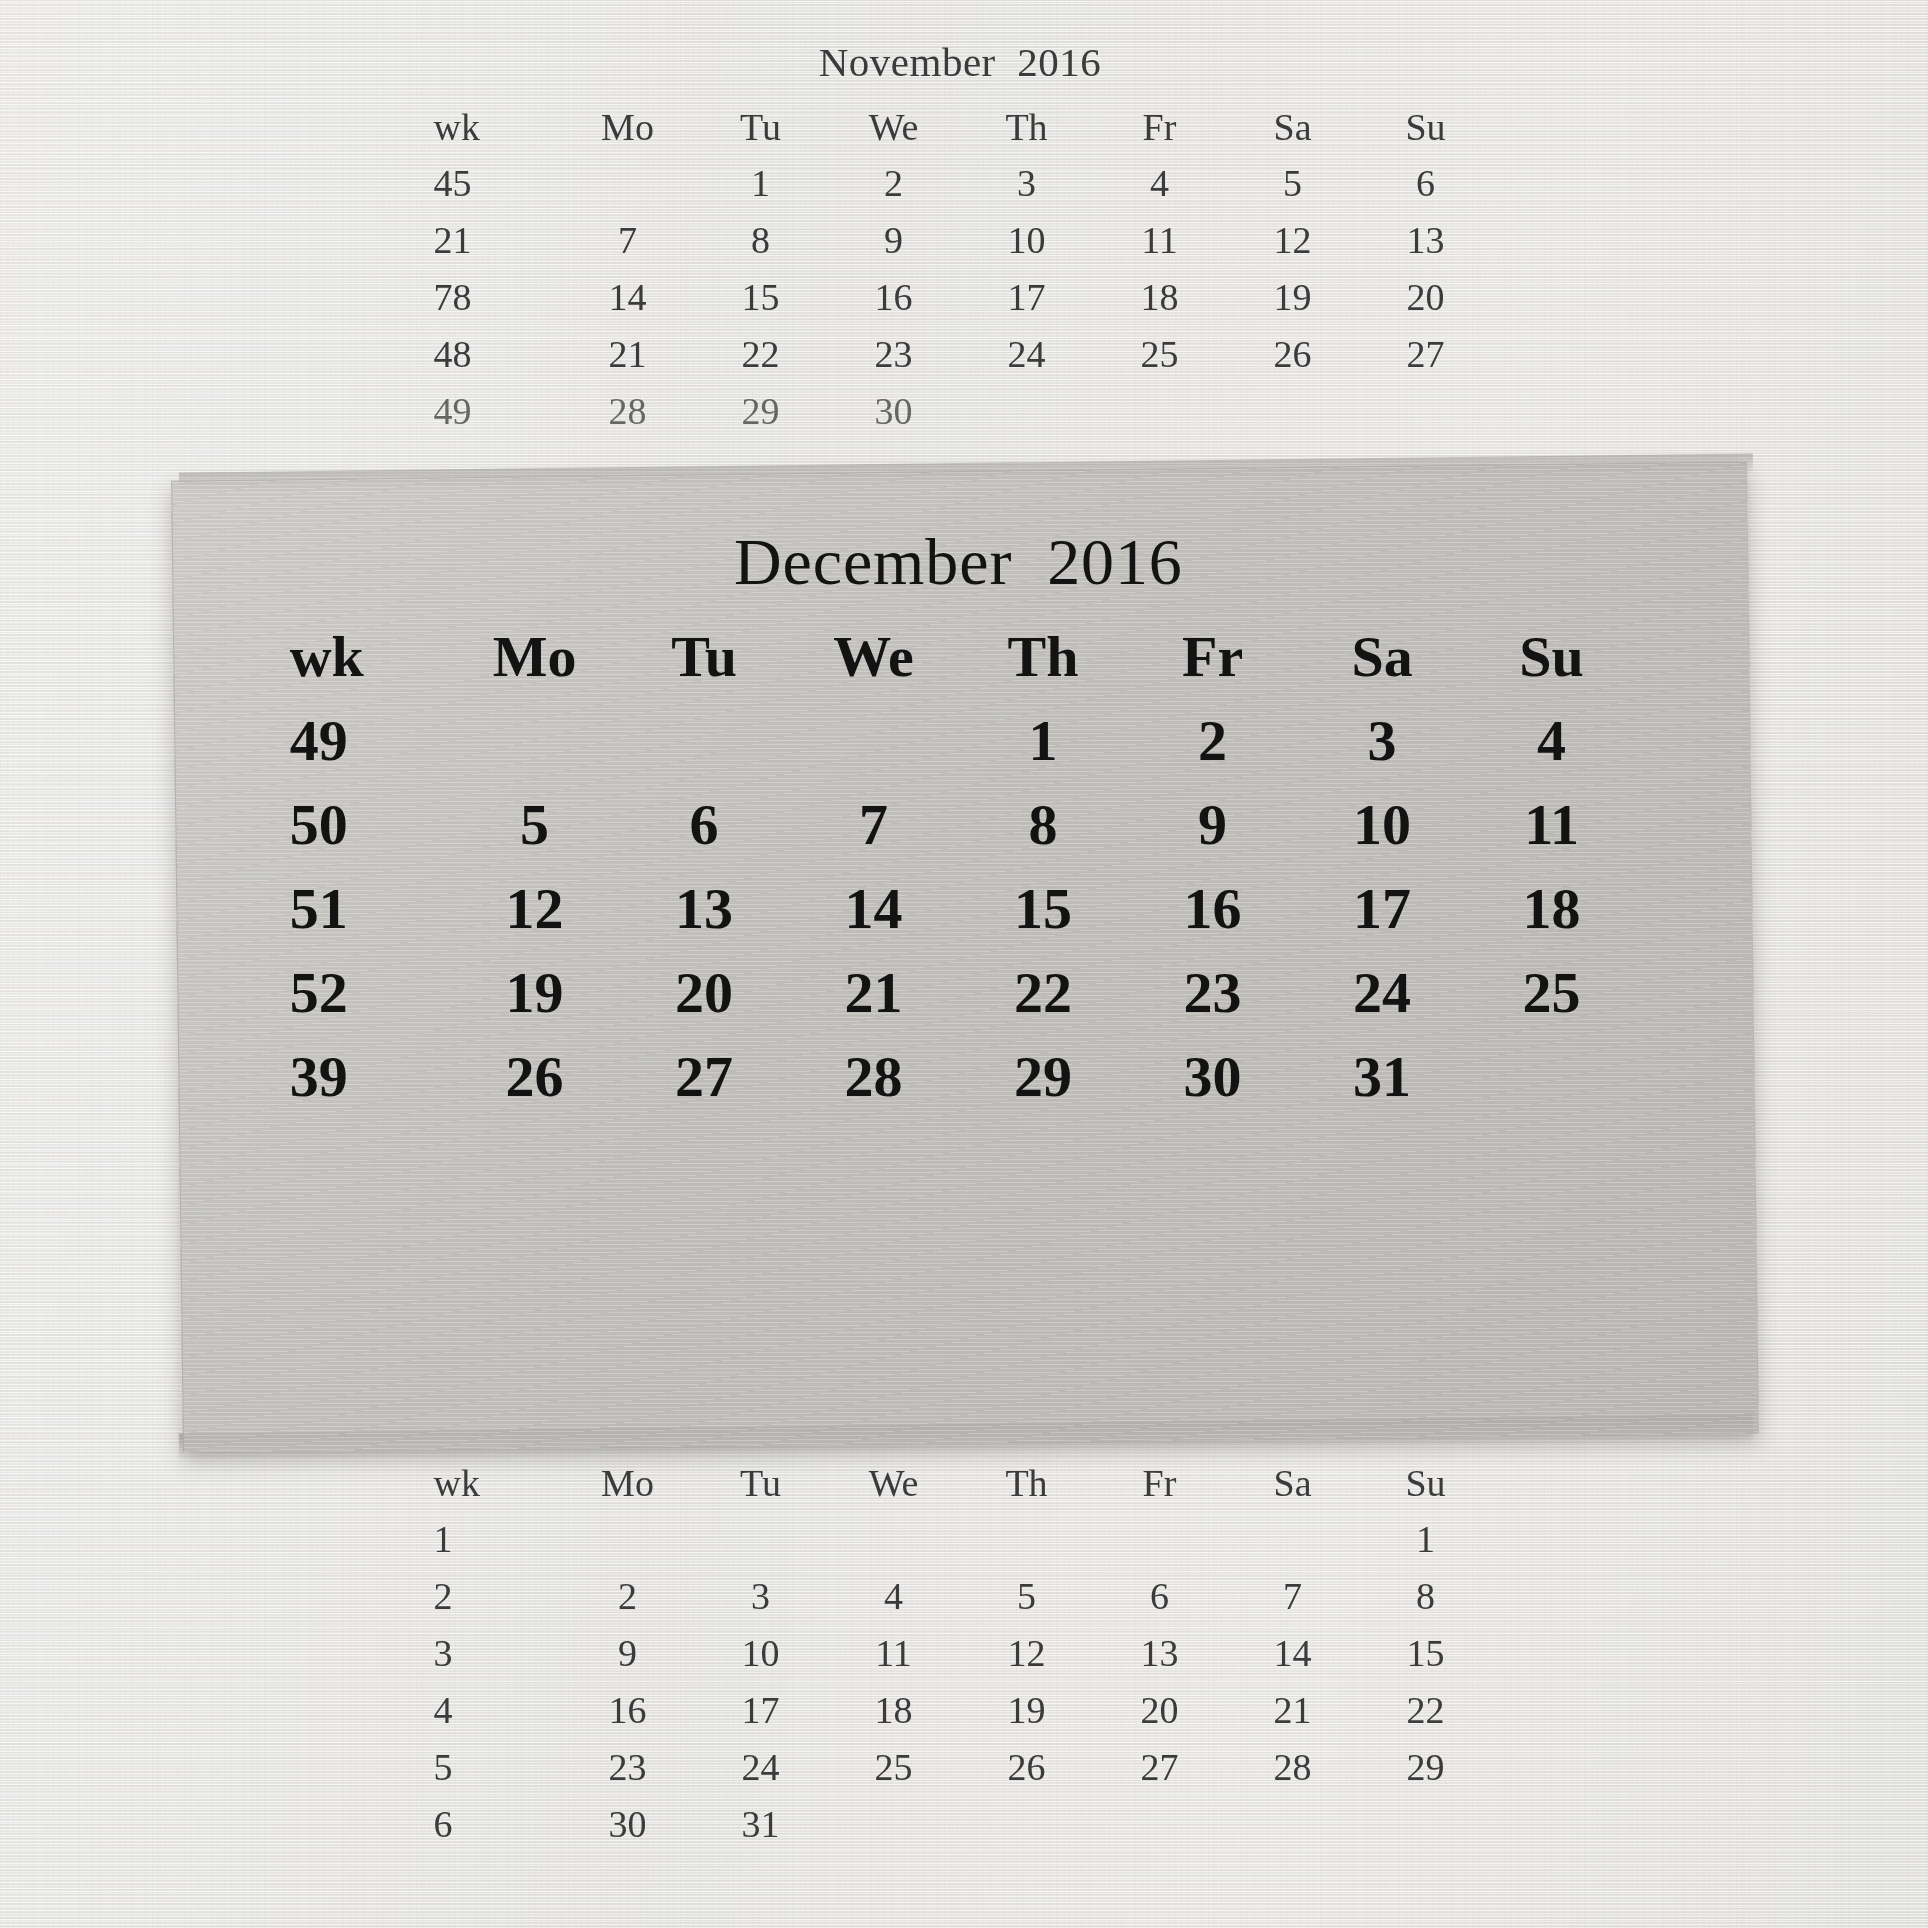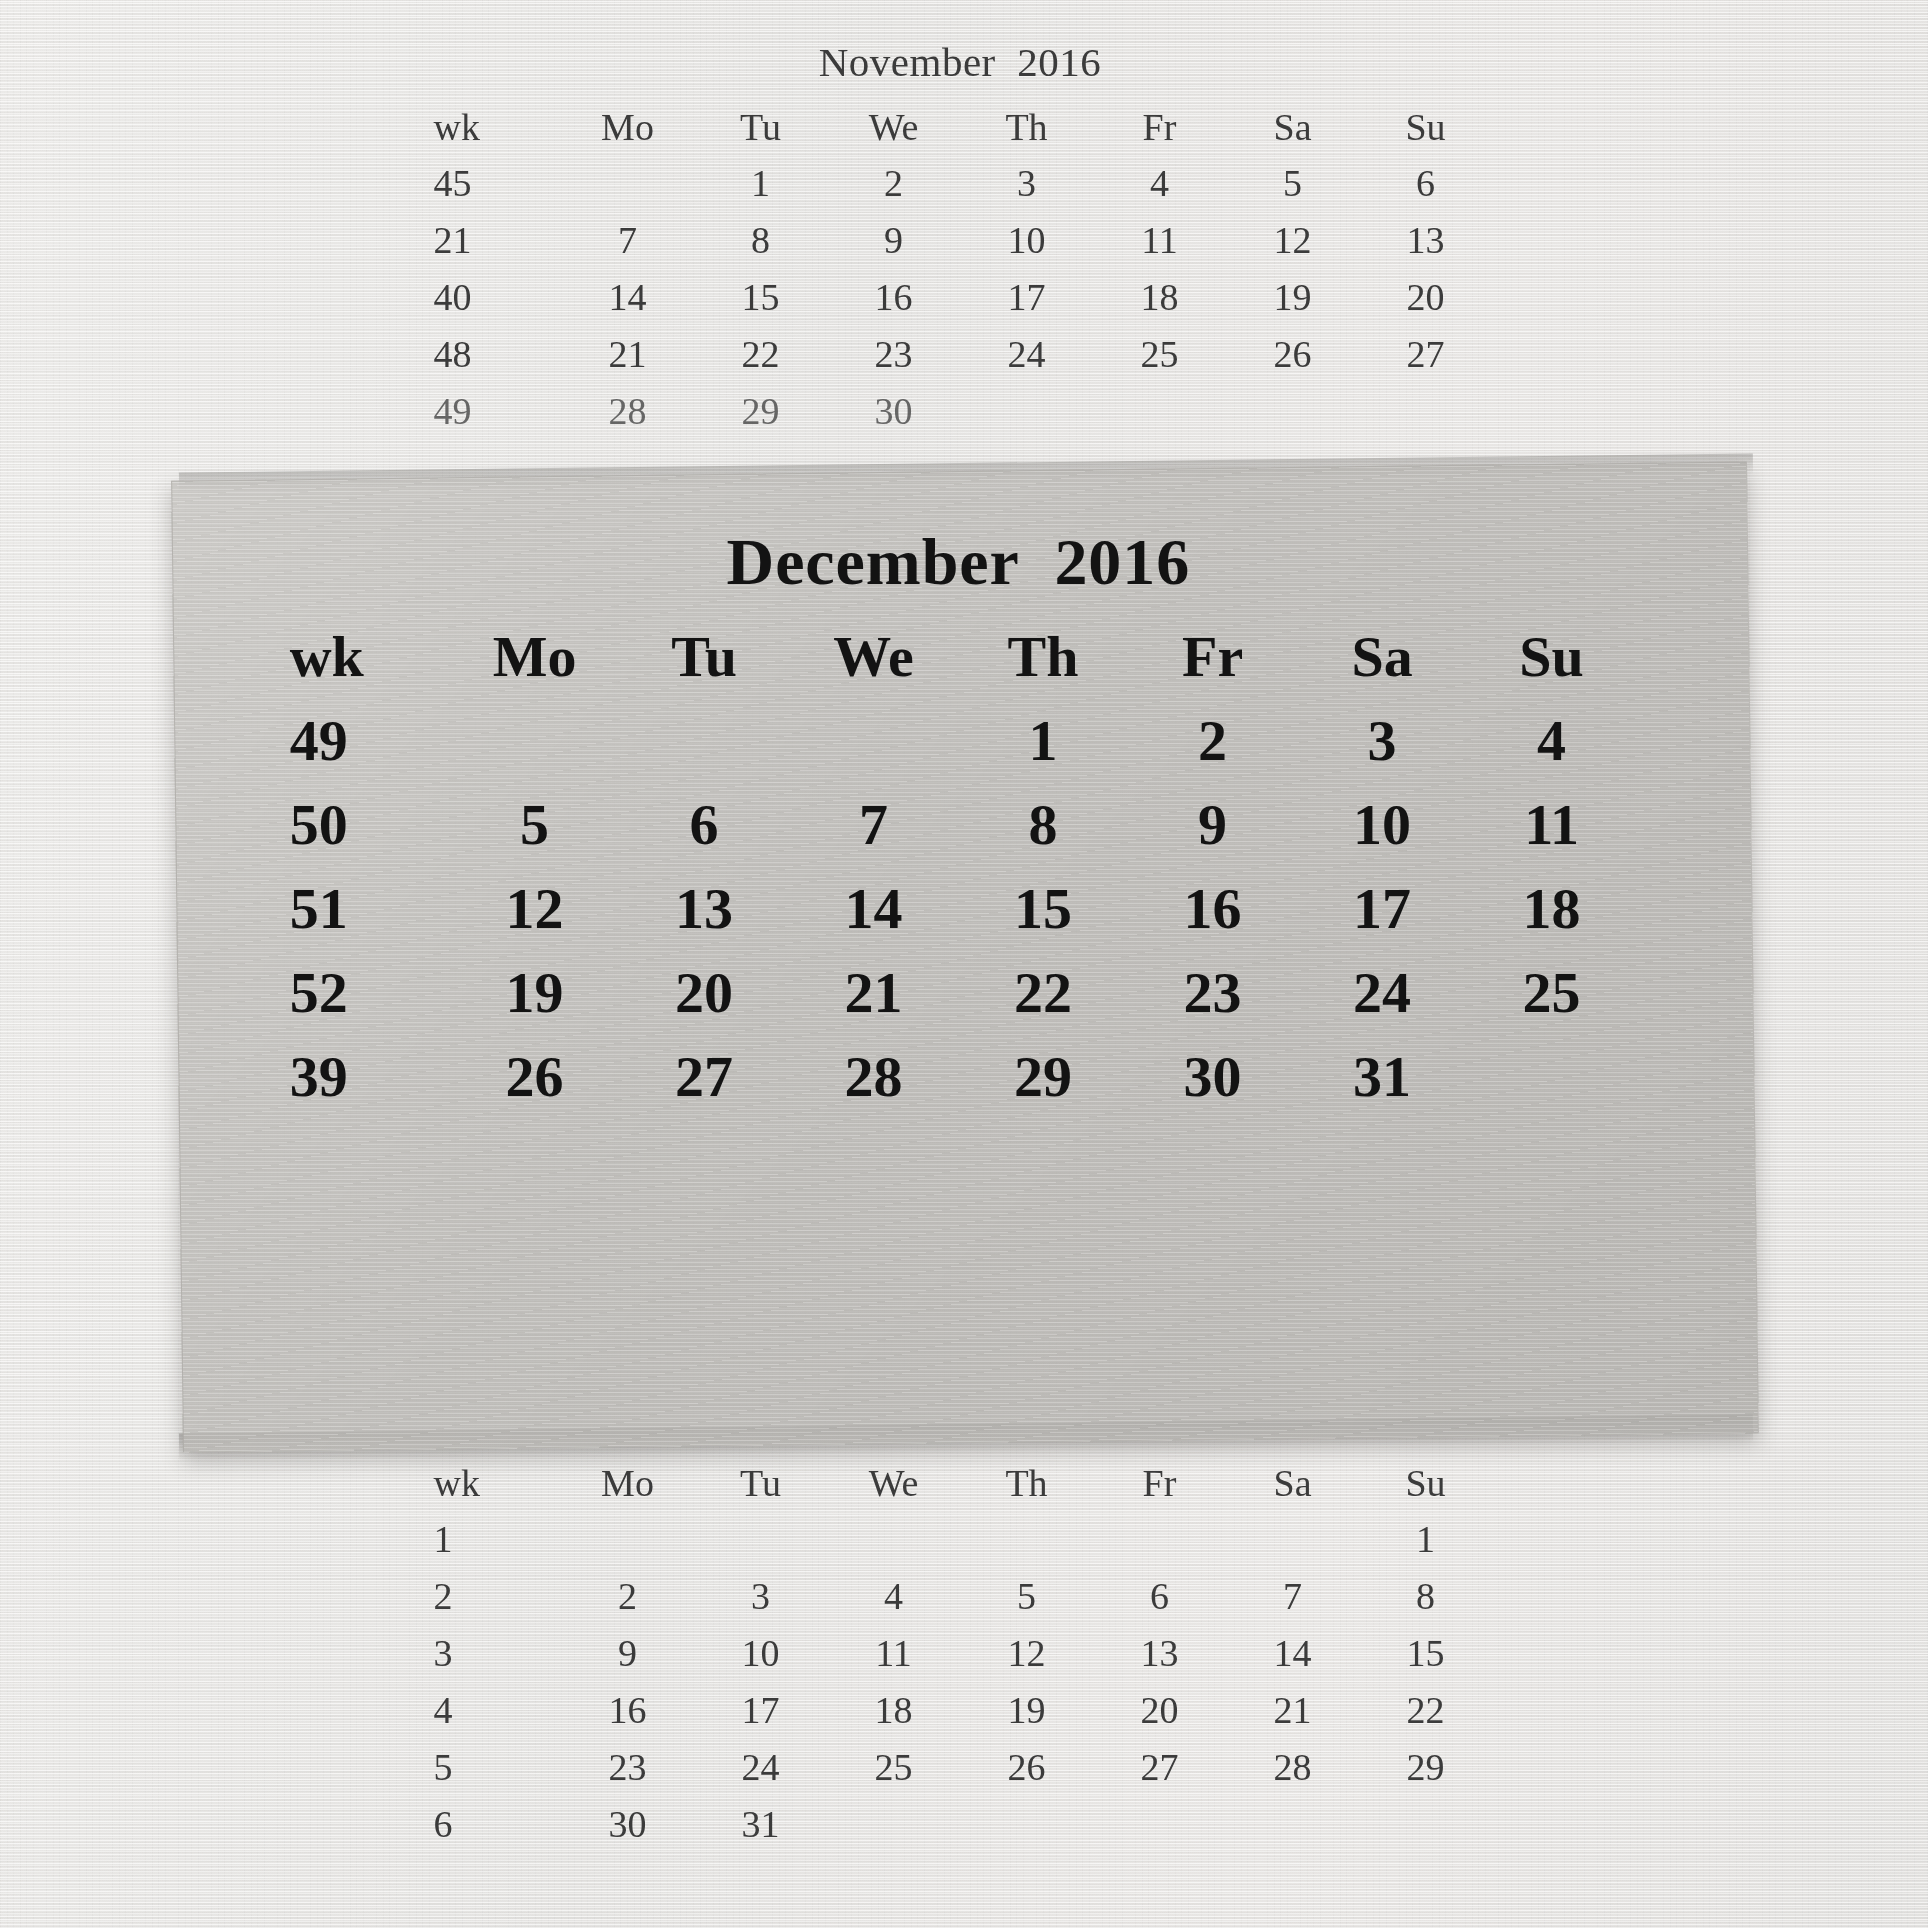"40" td.wk-cell { text: 40 -> 78 }
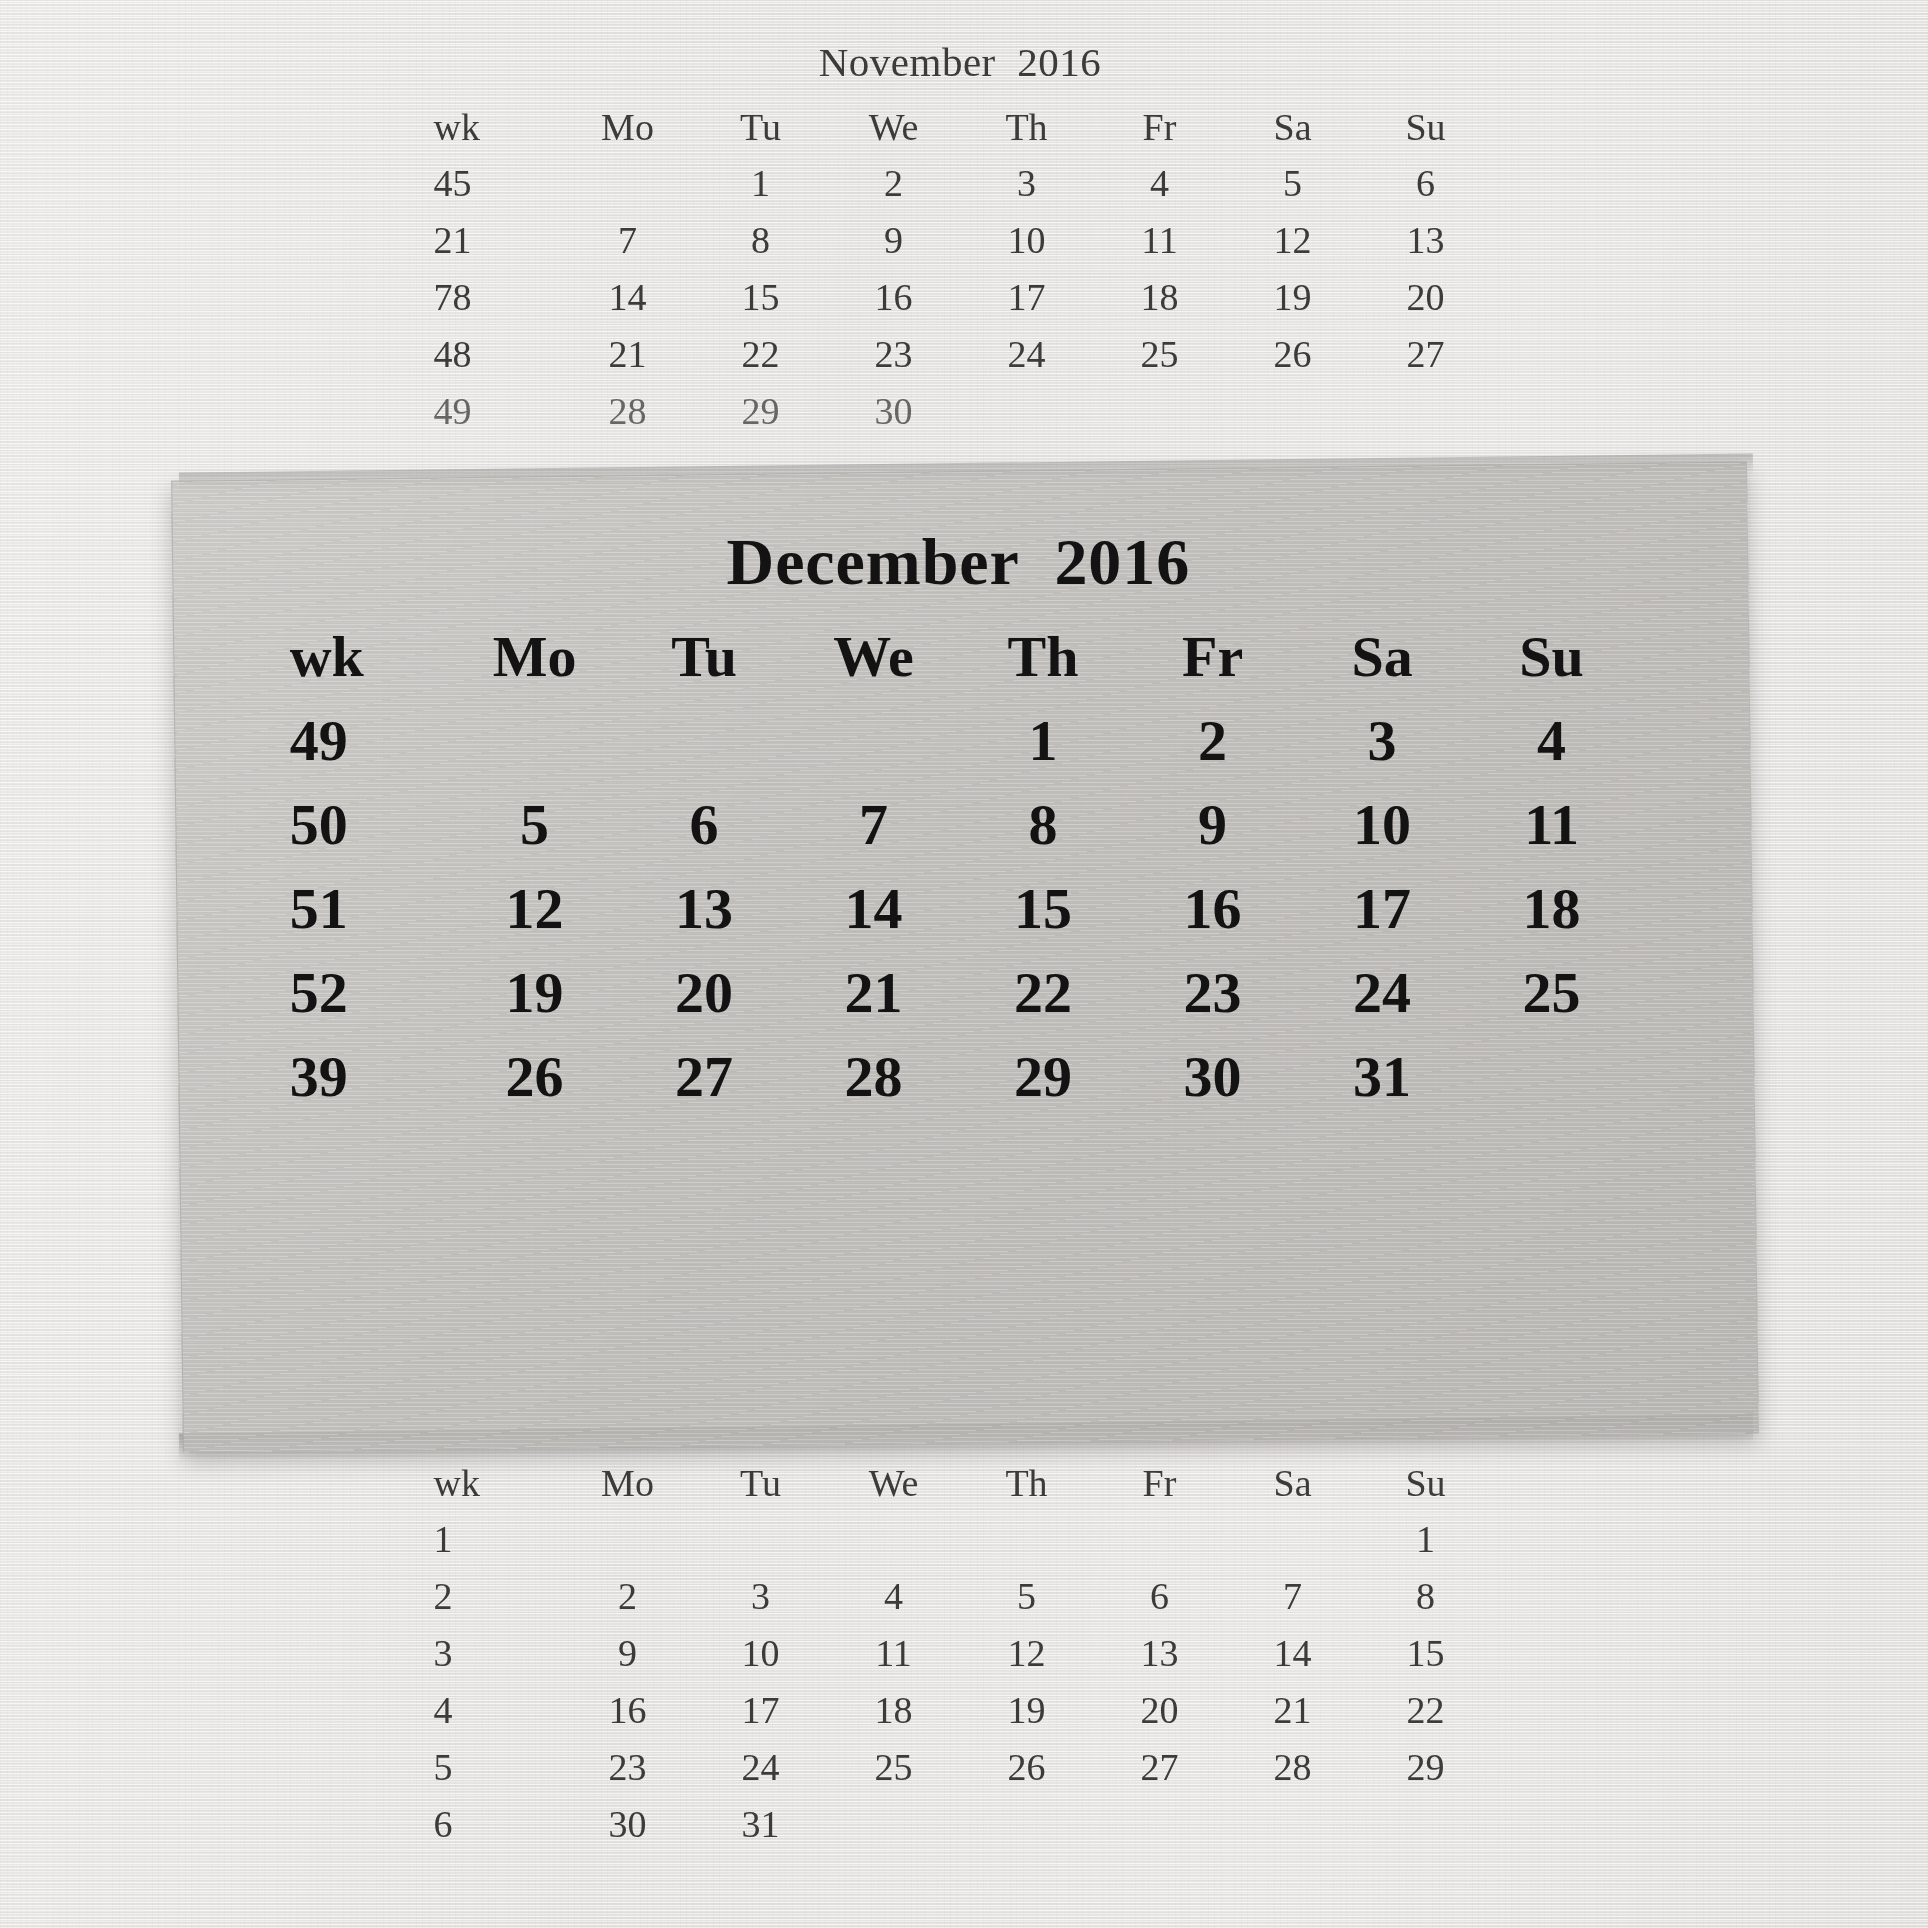"December 2016" #calendar-december .month-title { font-weight: bold -> normal }
